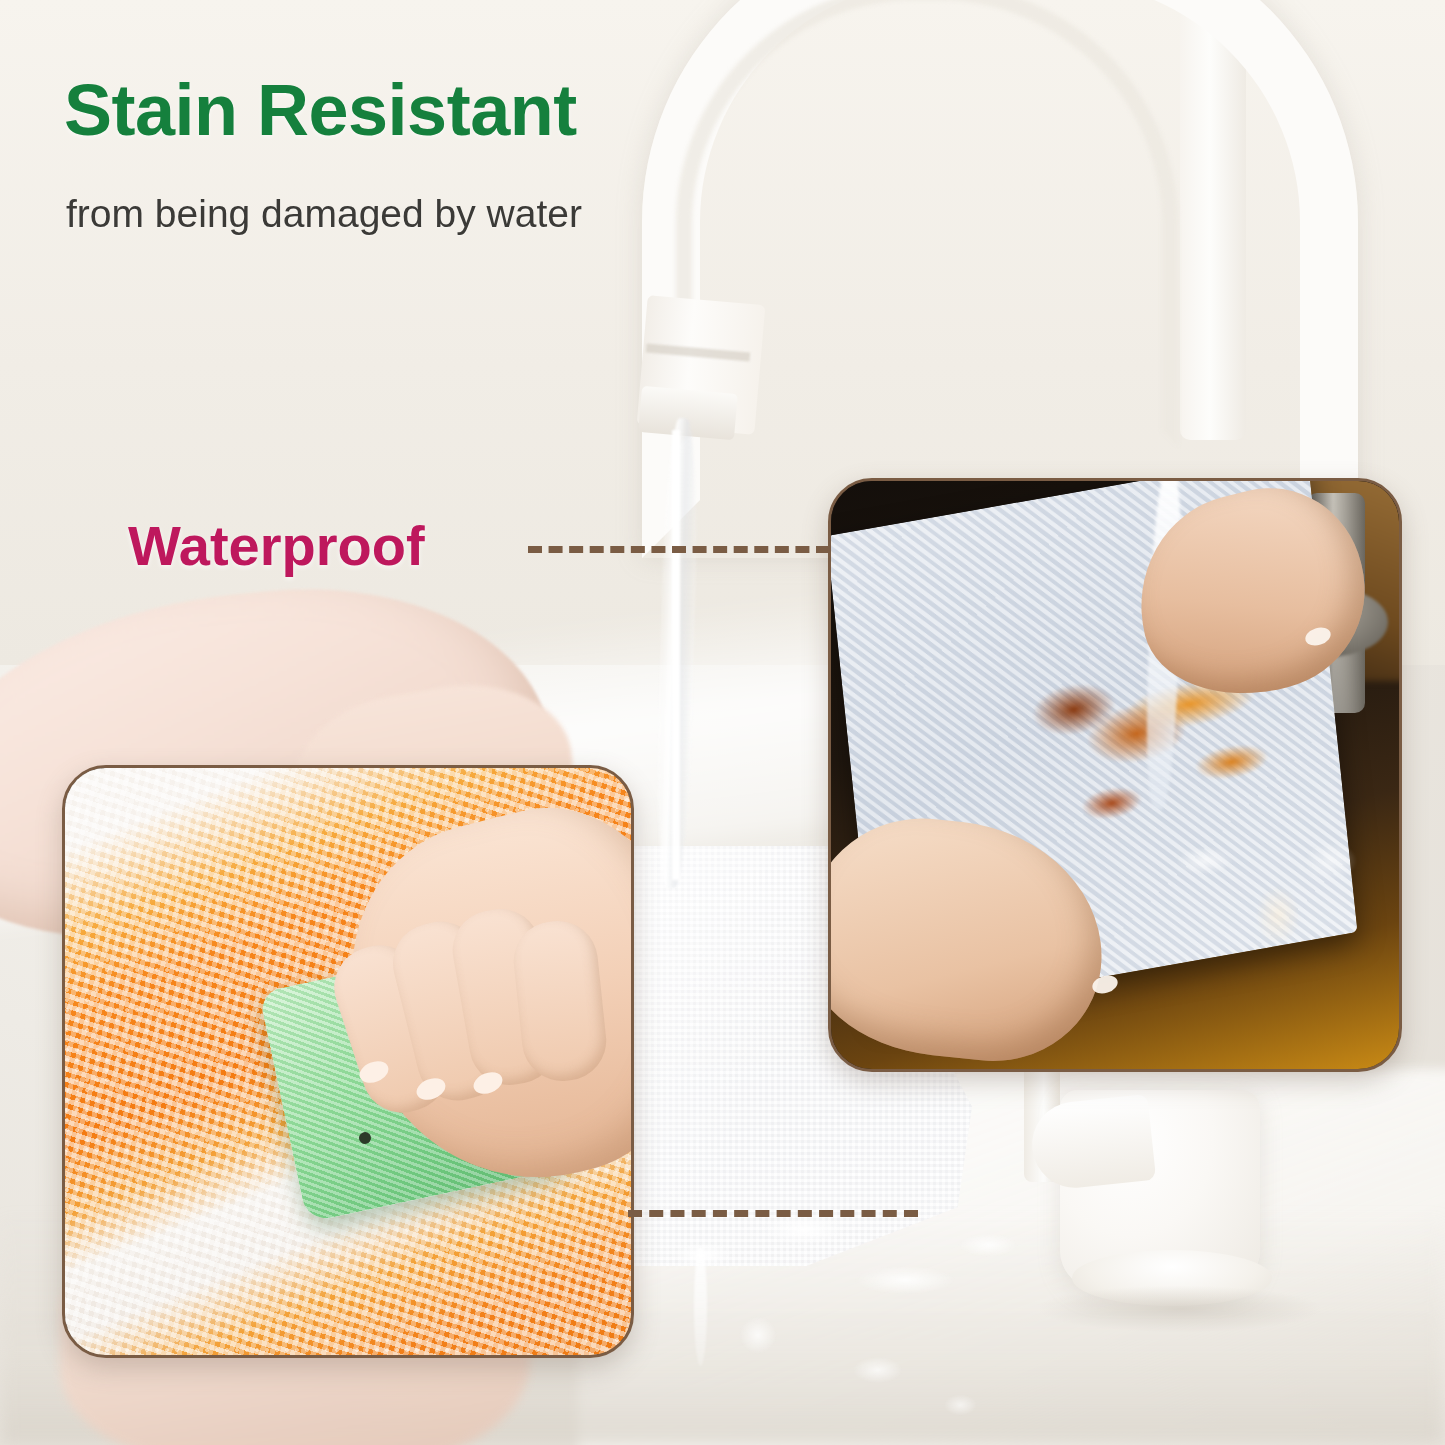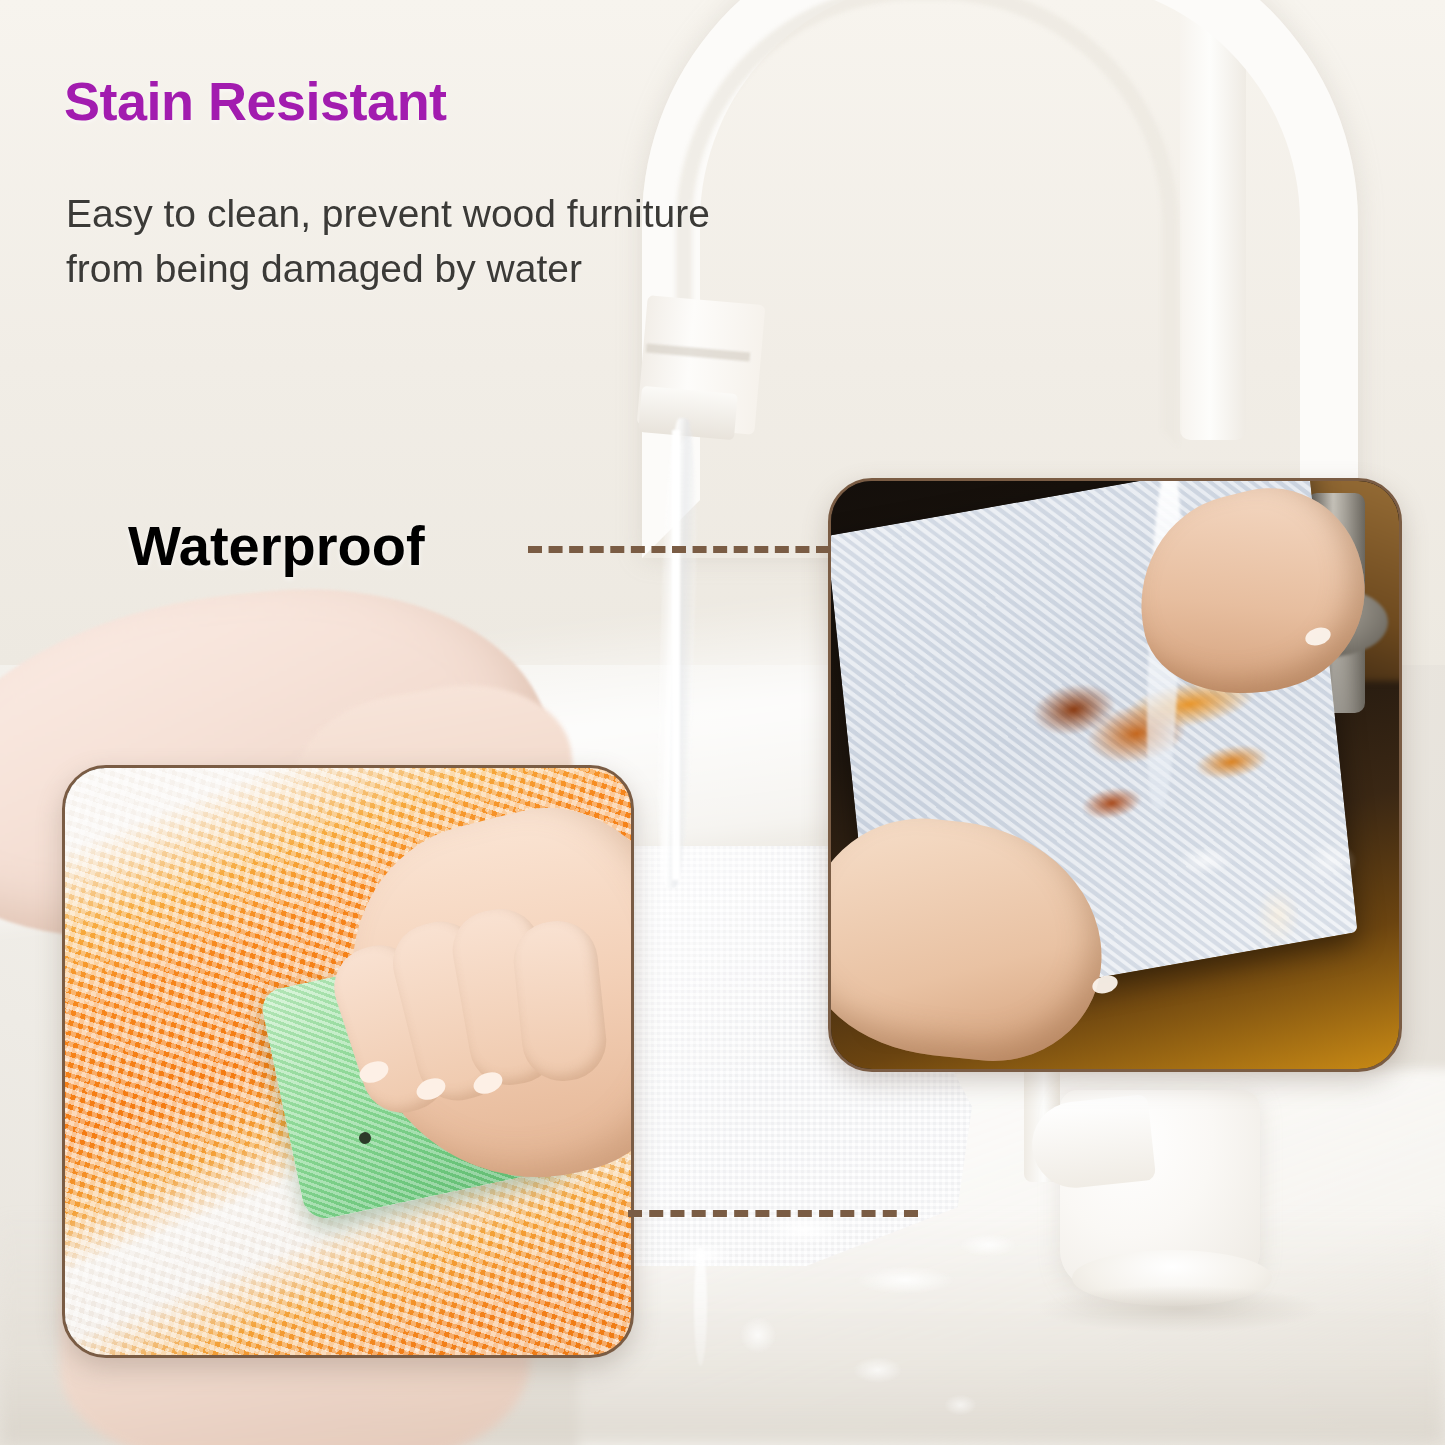"Stain Resistant" .headline { color: #a21caf -> #15803d; font-size: 54px -> 72px }
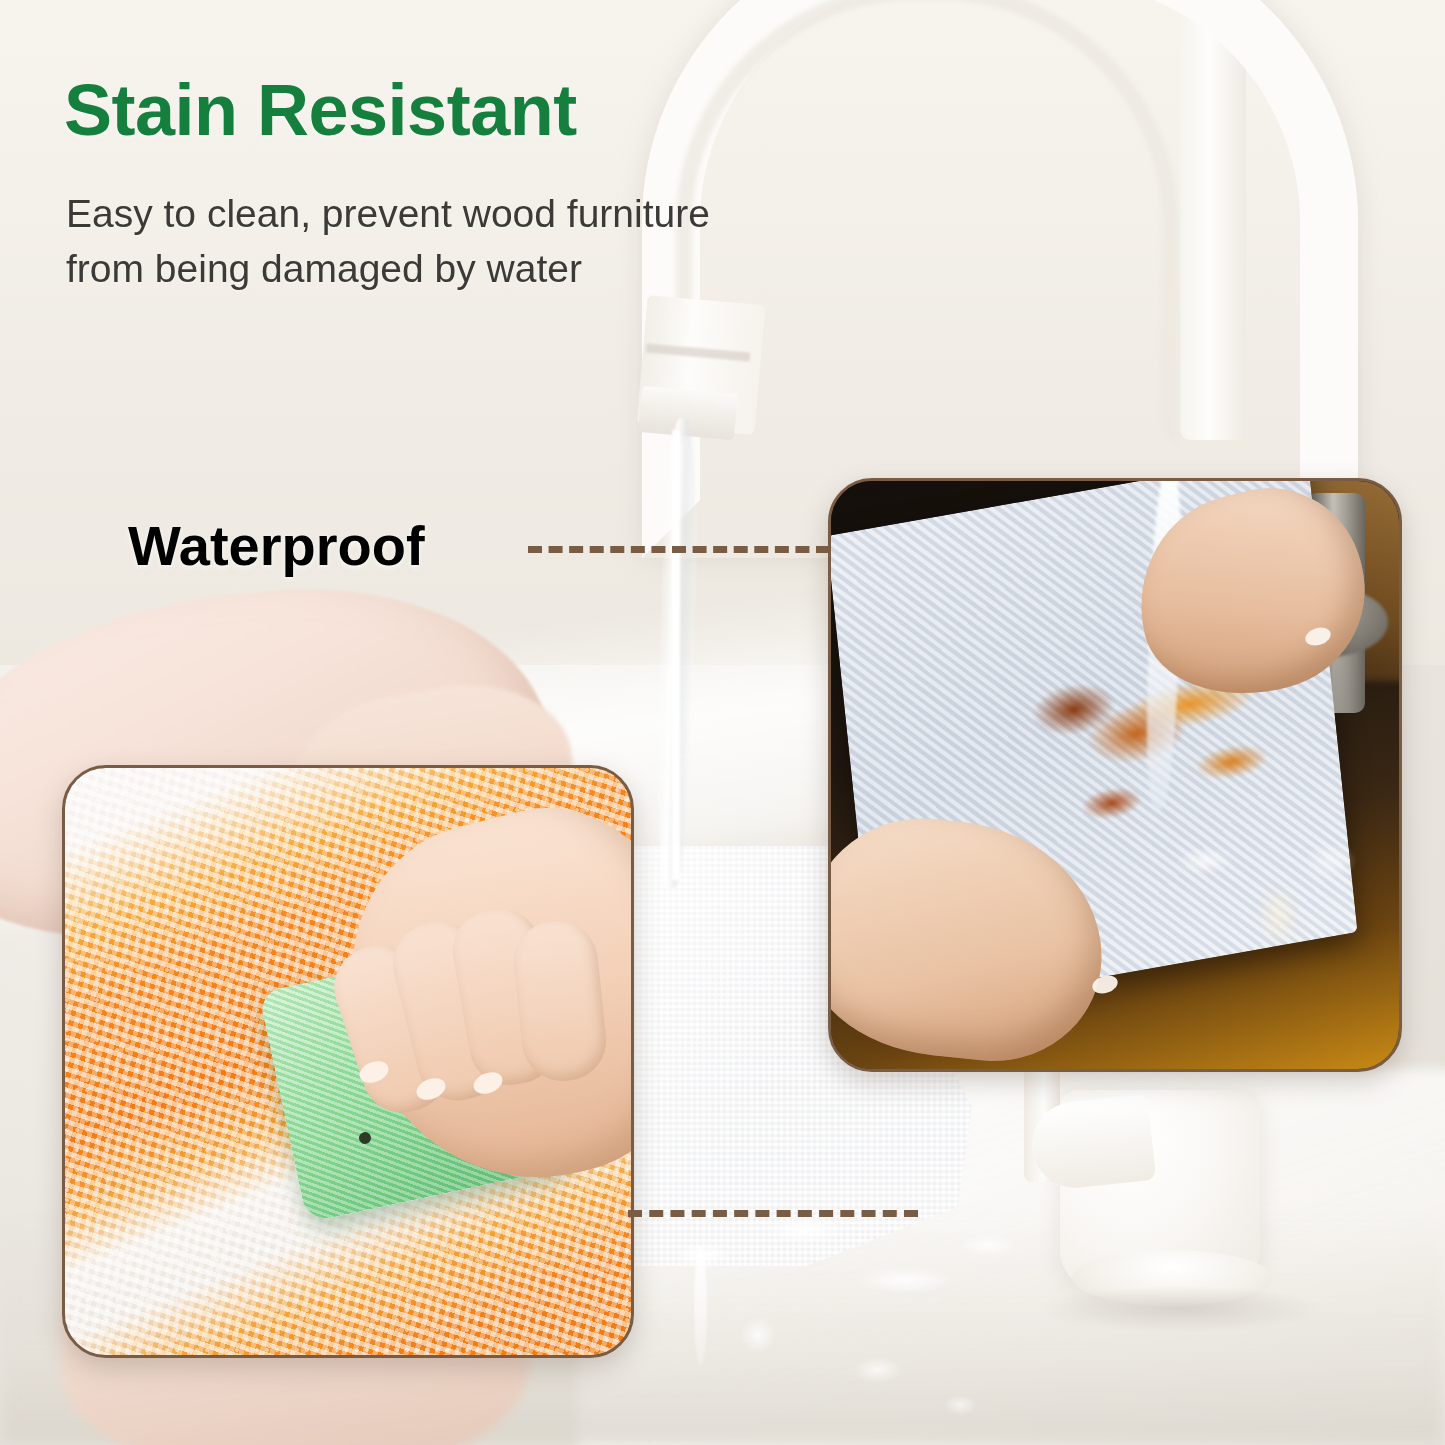"Easy to clean, prevent wood" span.sub-line { html: <span>Easy to clean, prevent wood furniture</span> -> none }
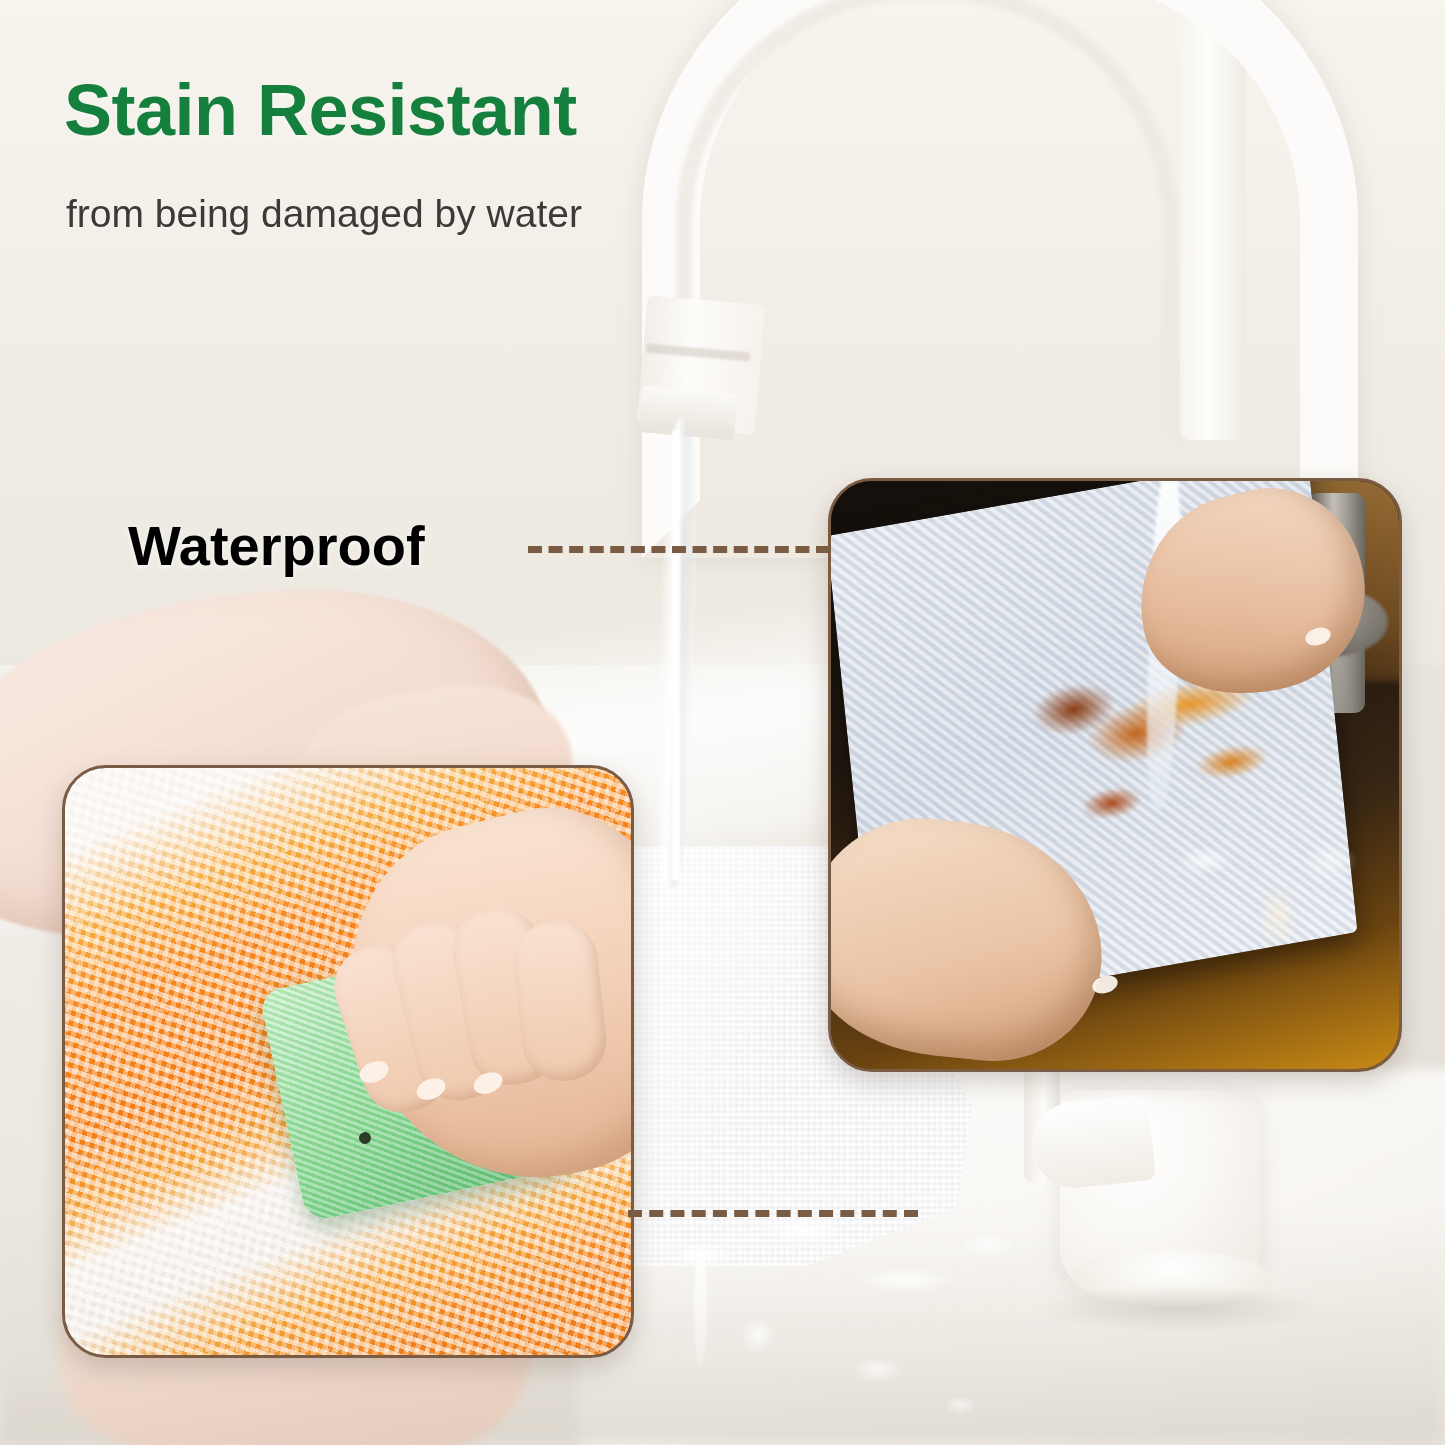"Waterproof" .tag { color: #000000 -> #be185d }
